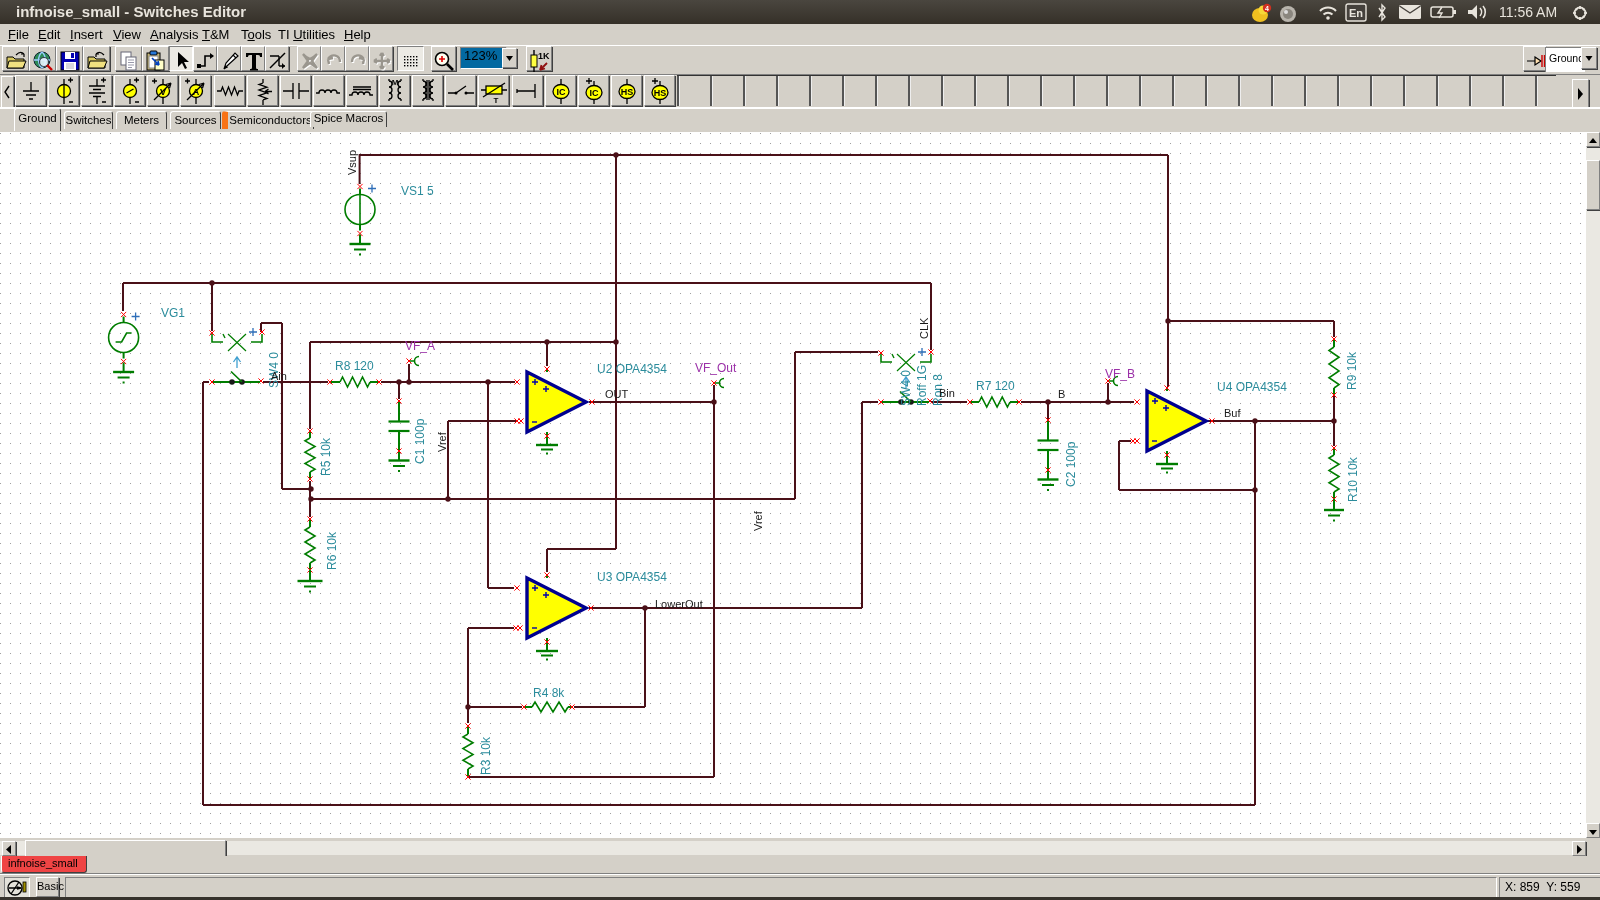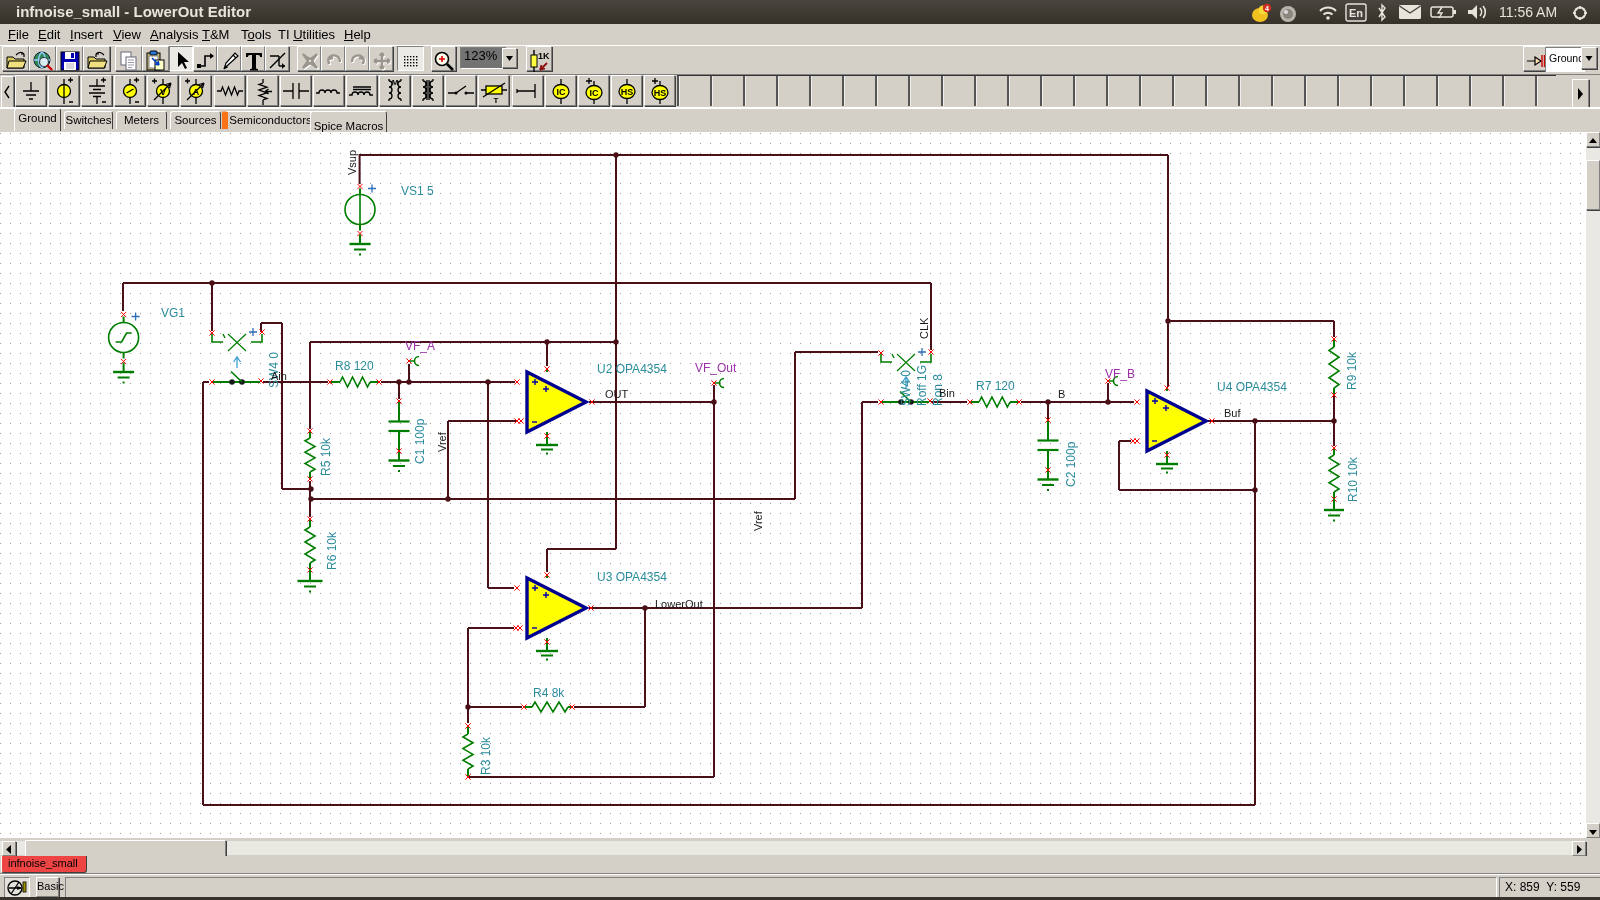"infnoise_small - LowerOut Editor" div { text: LowerOut -> Switches }
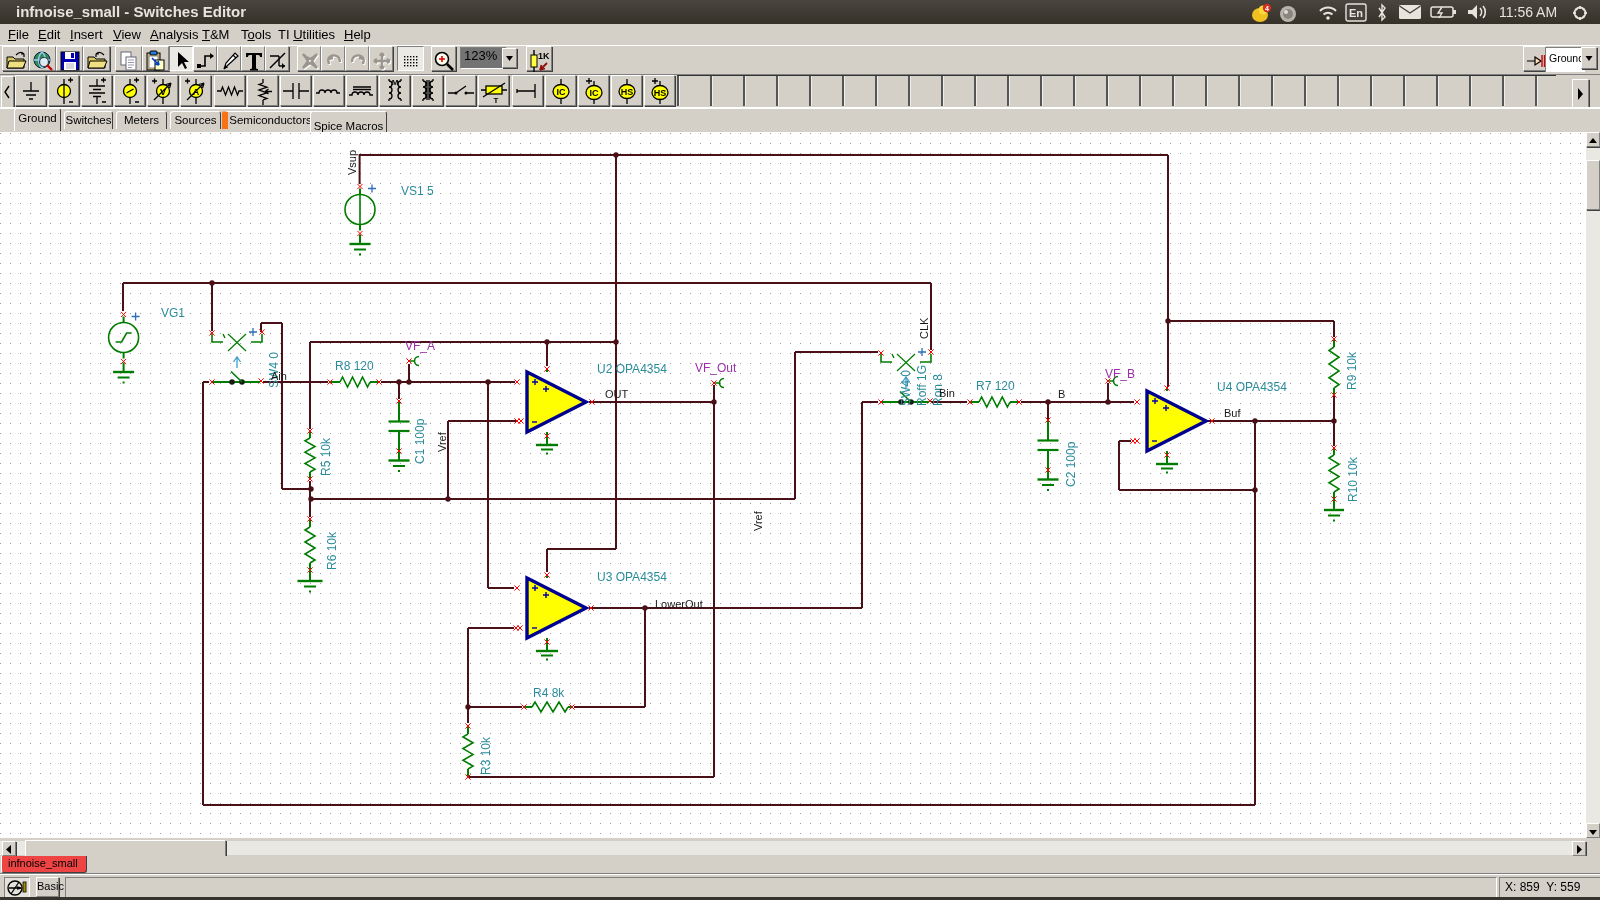"123%" div { background: #737373 -> #0369a1 }
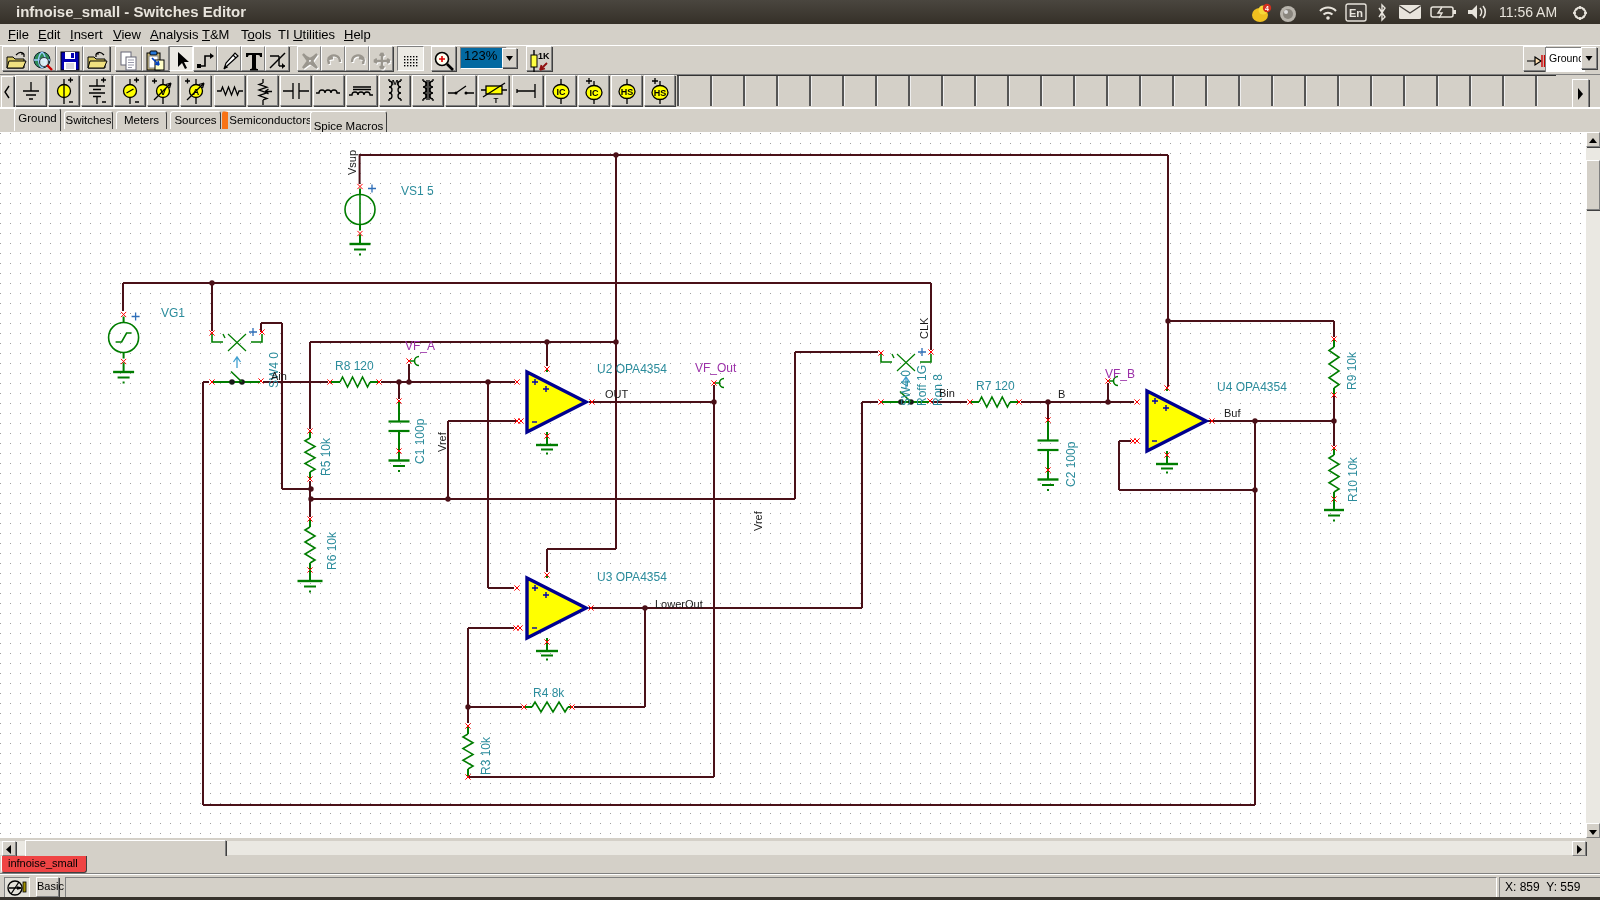"Spice Macros" div { padding-top: 8px -> 0 }
